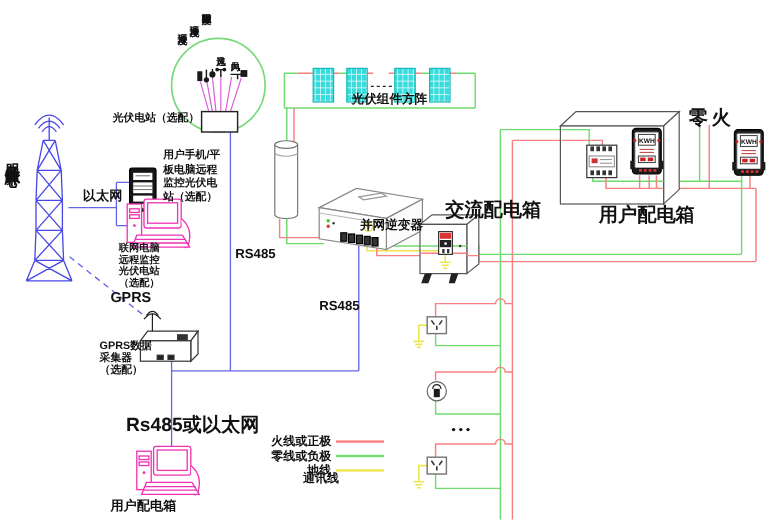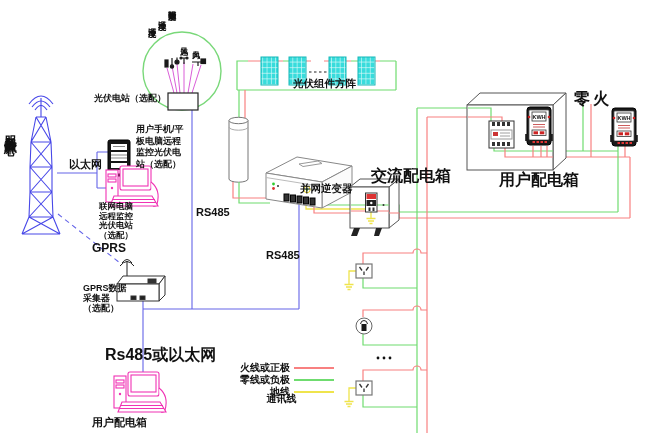"火线或正极" .lrow { left: 229px -> 215px }
